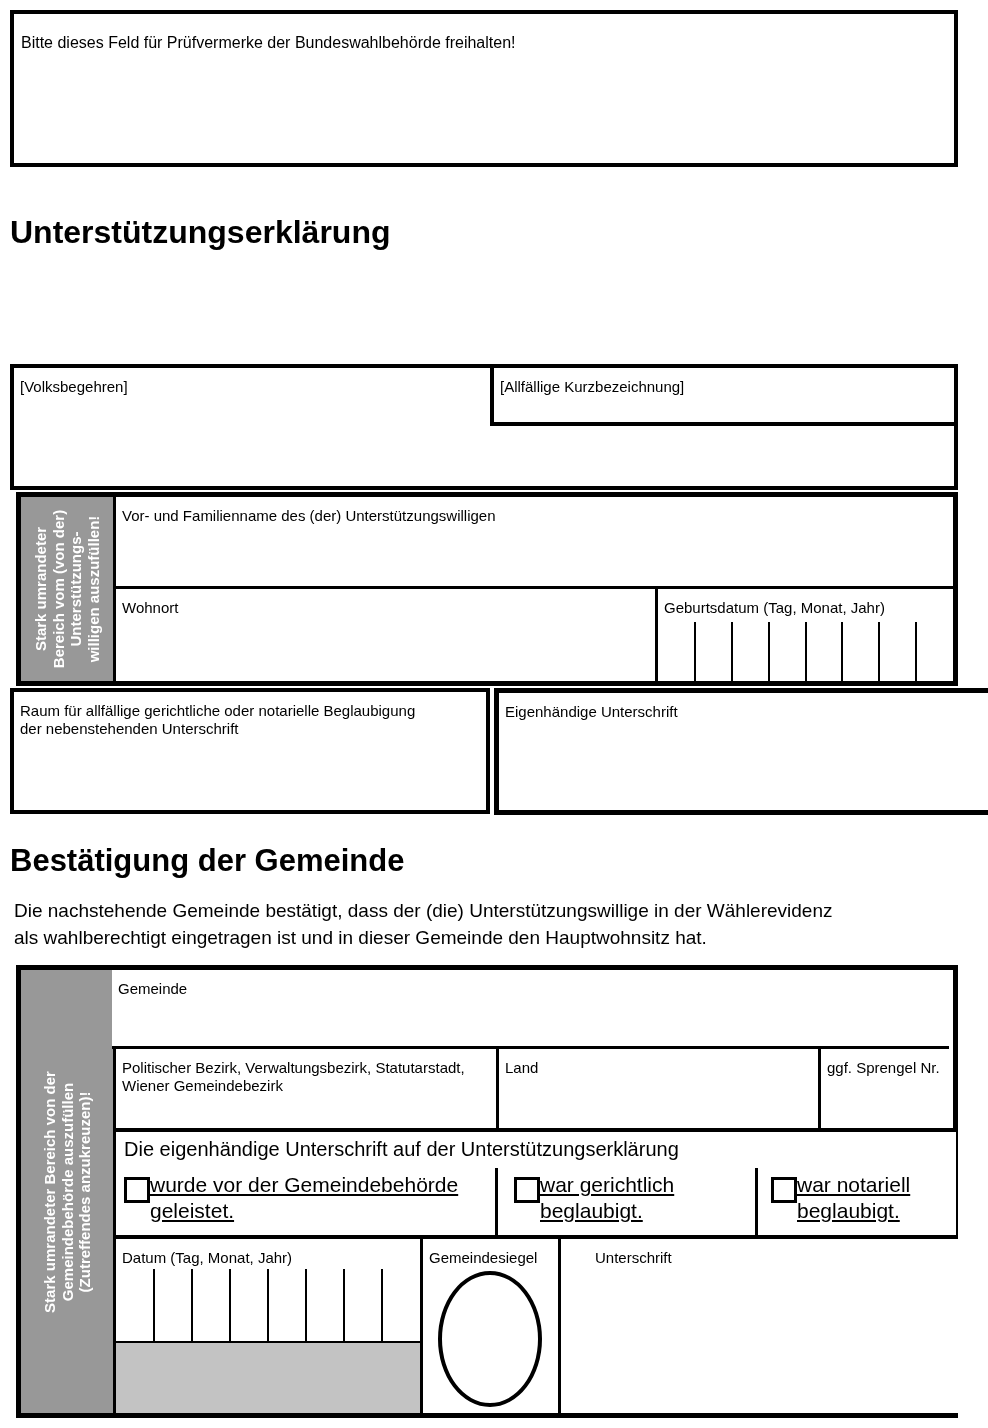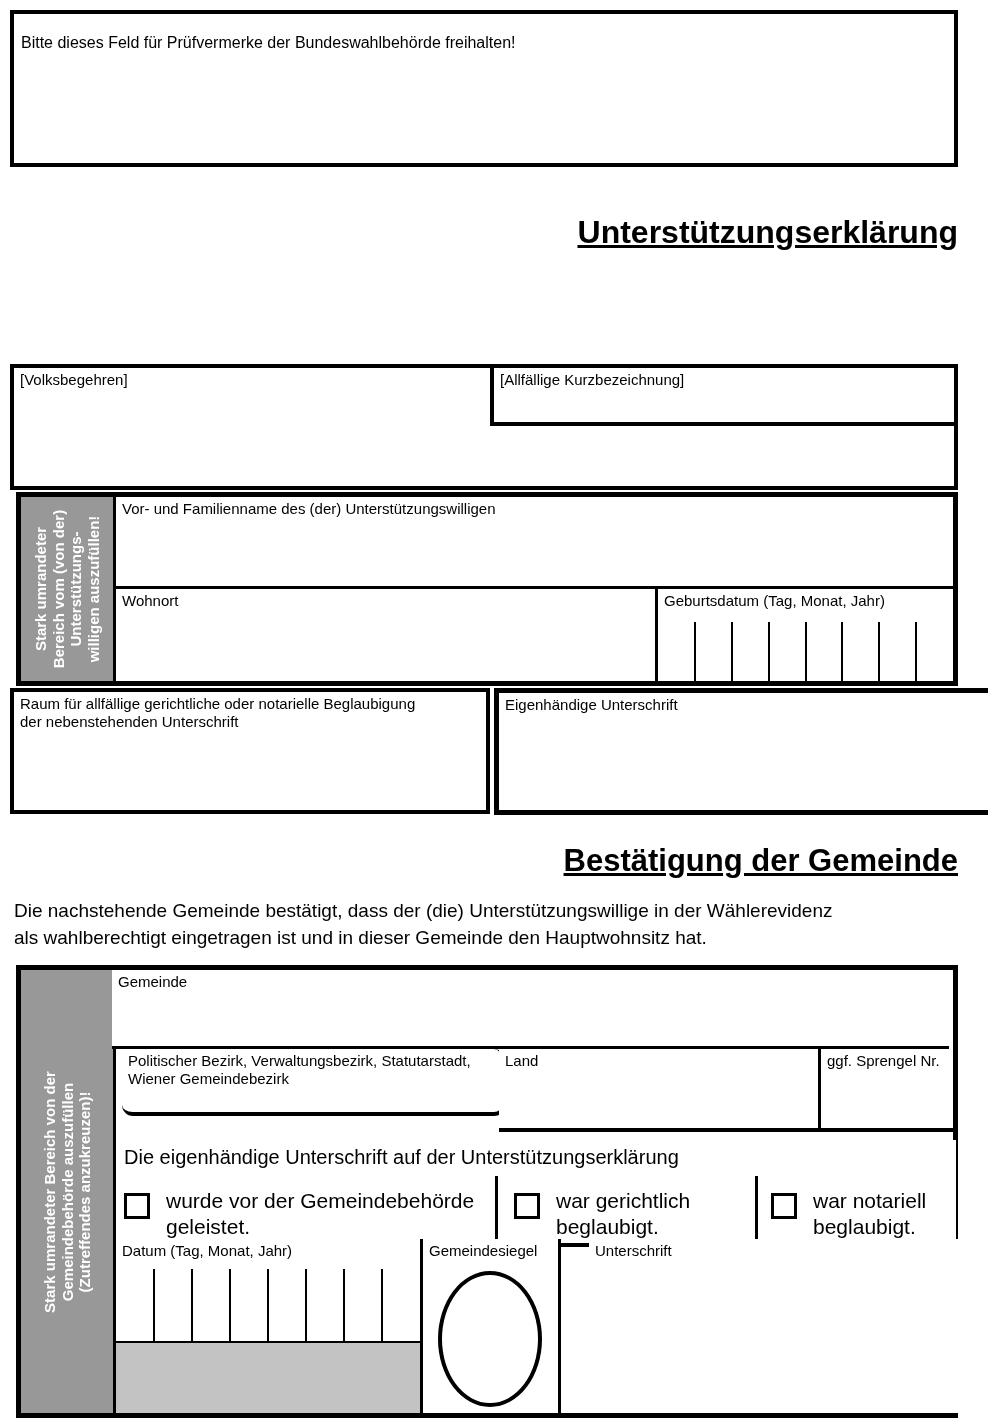"Unterstützungserklärung" .title { text-align: right -> left; text-decoration: underline -> none }
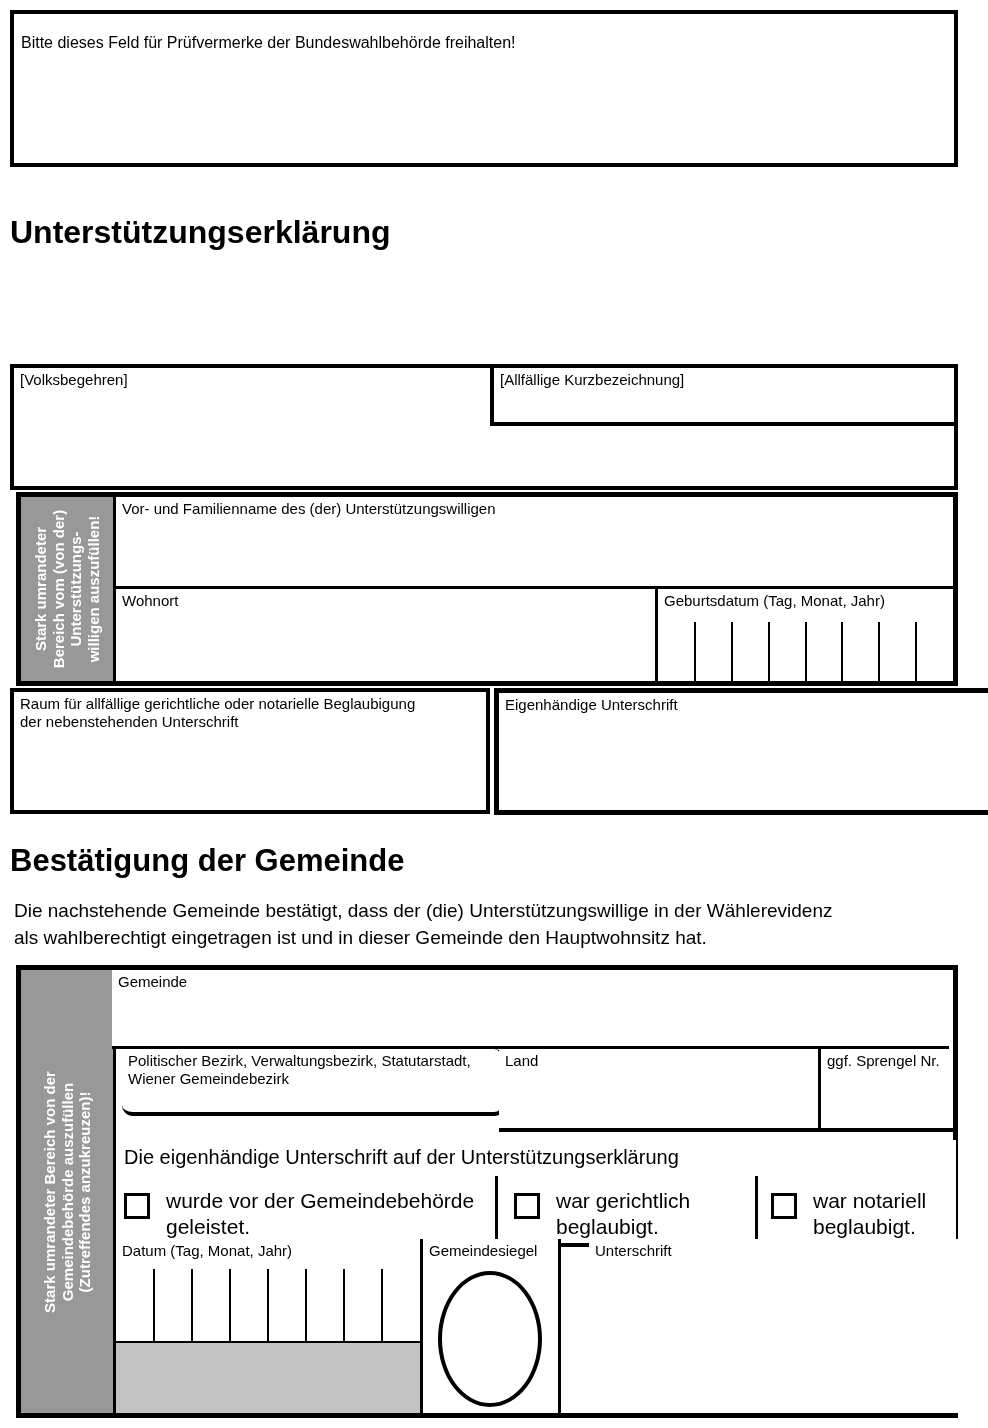"[Volksbegehren]" .lbl { margin-top: none -> 7px }
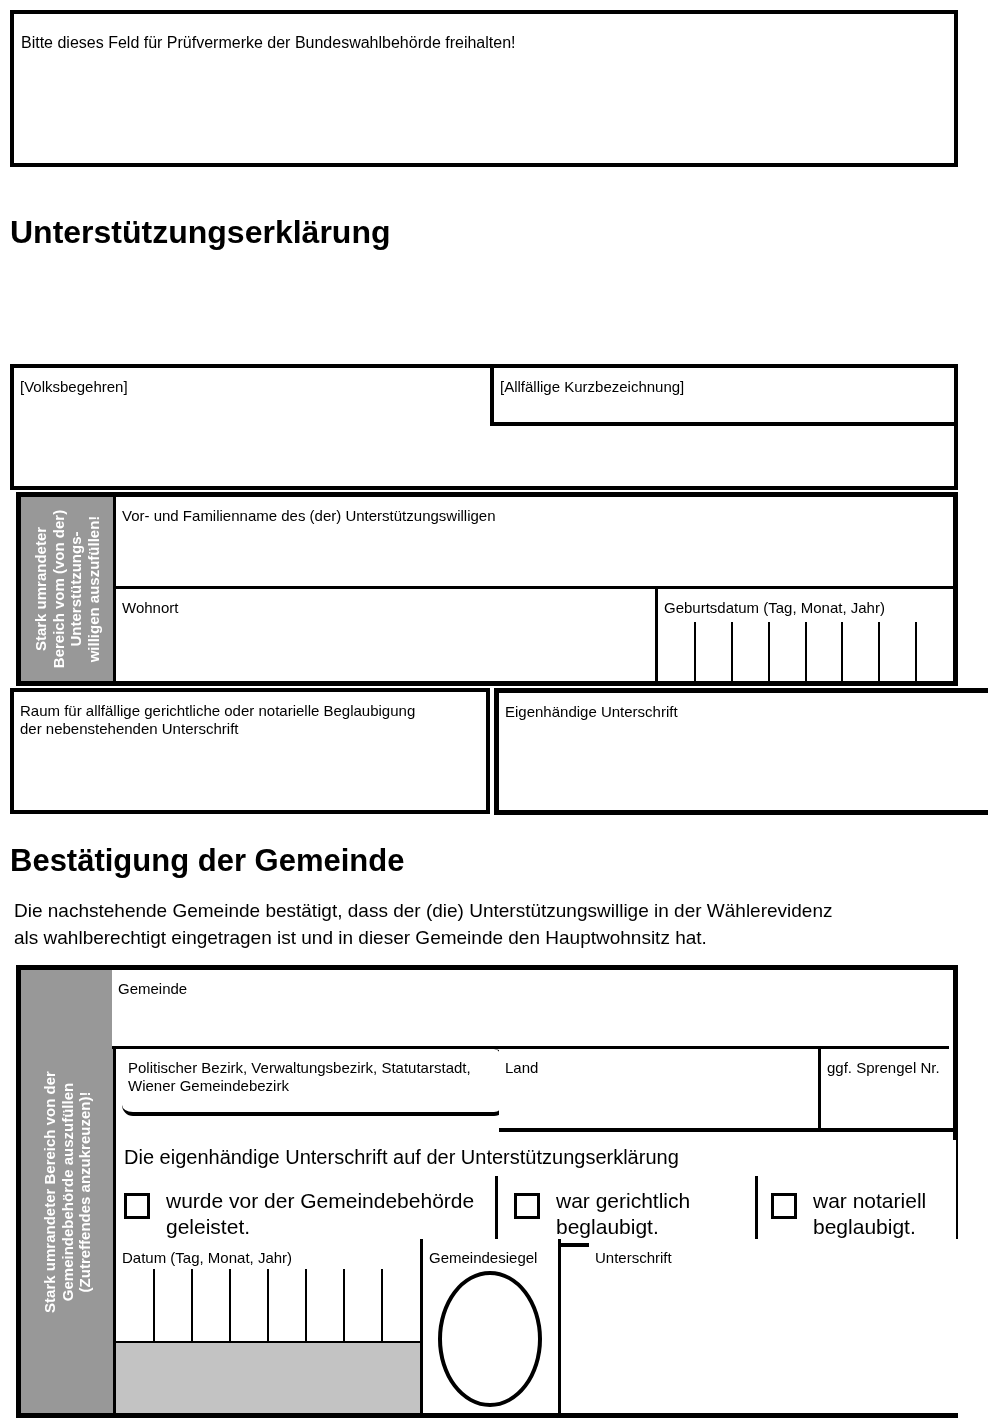"Politischer Bezirk, Verwaltungsbezirk," #cellbezirk { border-radius: 11px -> none; height: 67px -> 83px; left: 101px -> 95px }
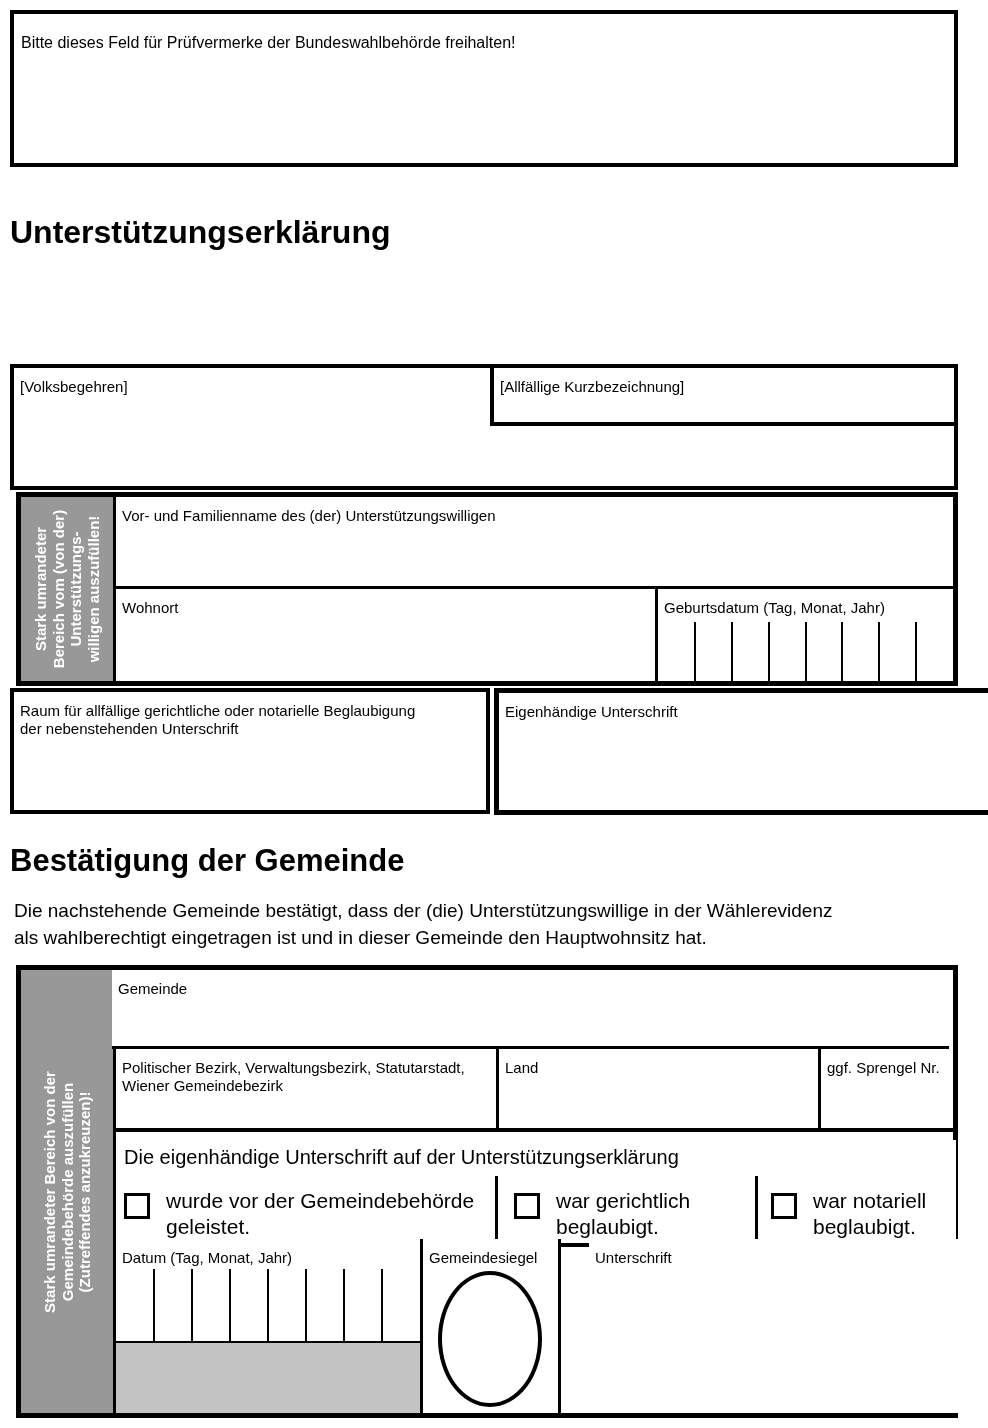"Die eigenhändige Unterschrift auf der" #row3 { margin-top: 8px -> none }
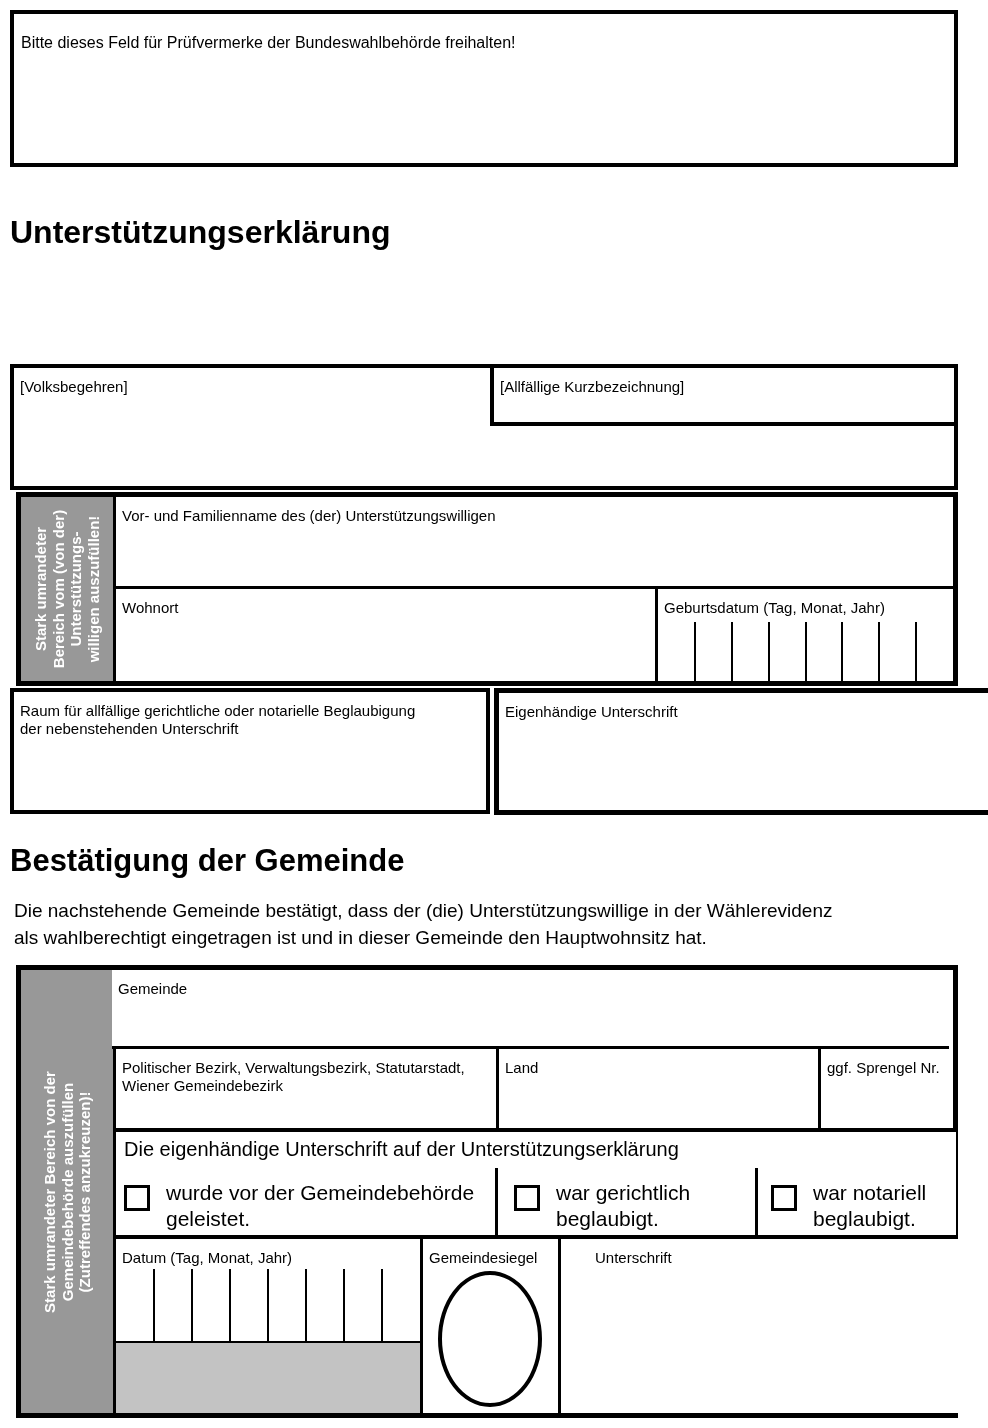"wurde vor der Gemeindebehörde" .opt { gap: 16px -> 0; text-decoration: none -> underline; top: 48px -> 40px }
